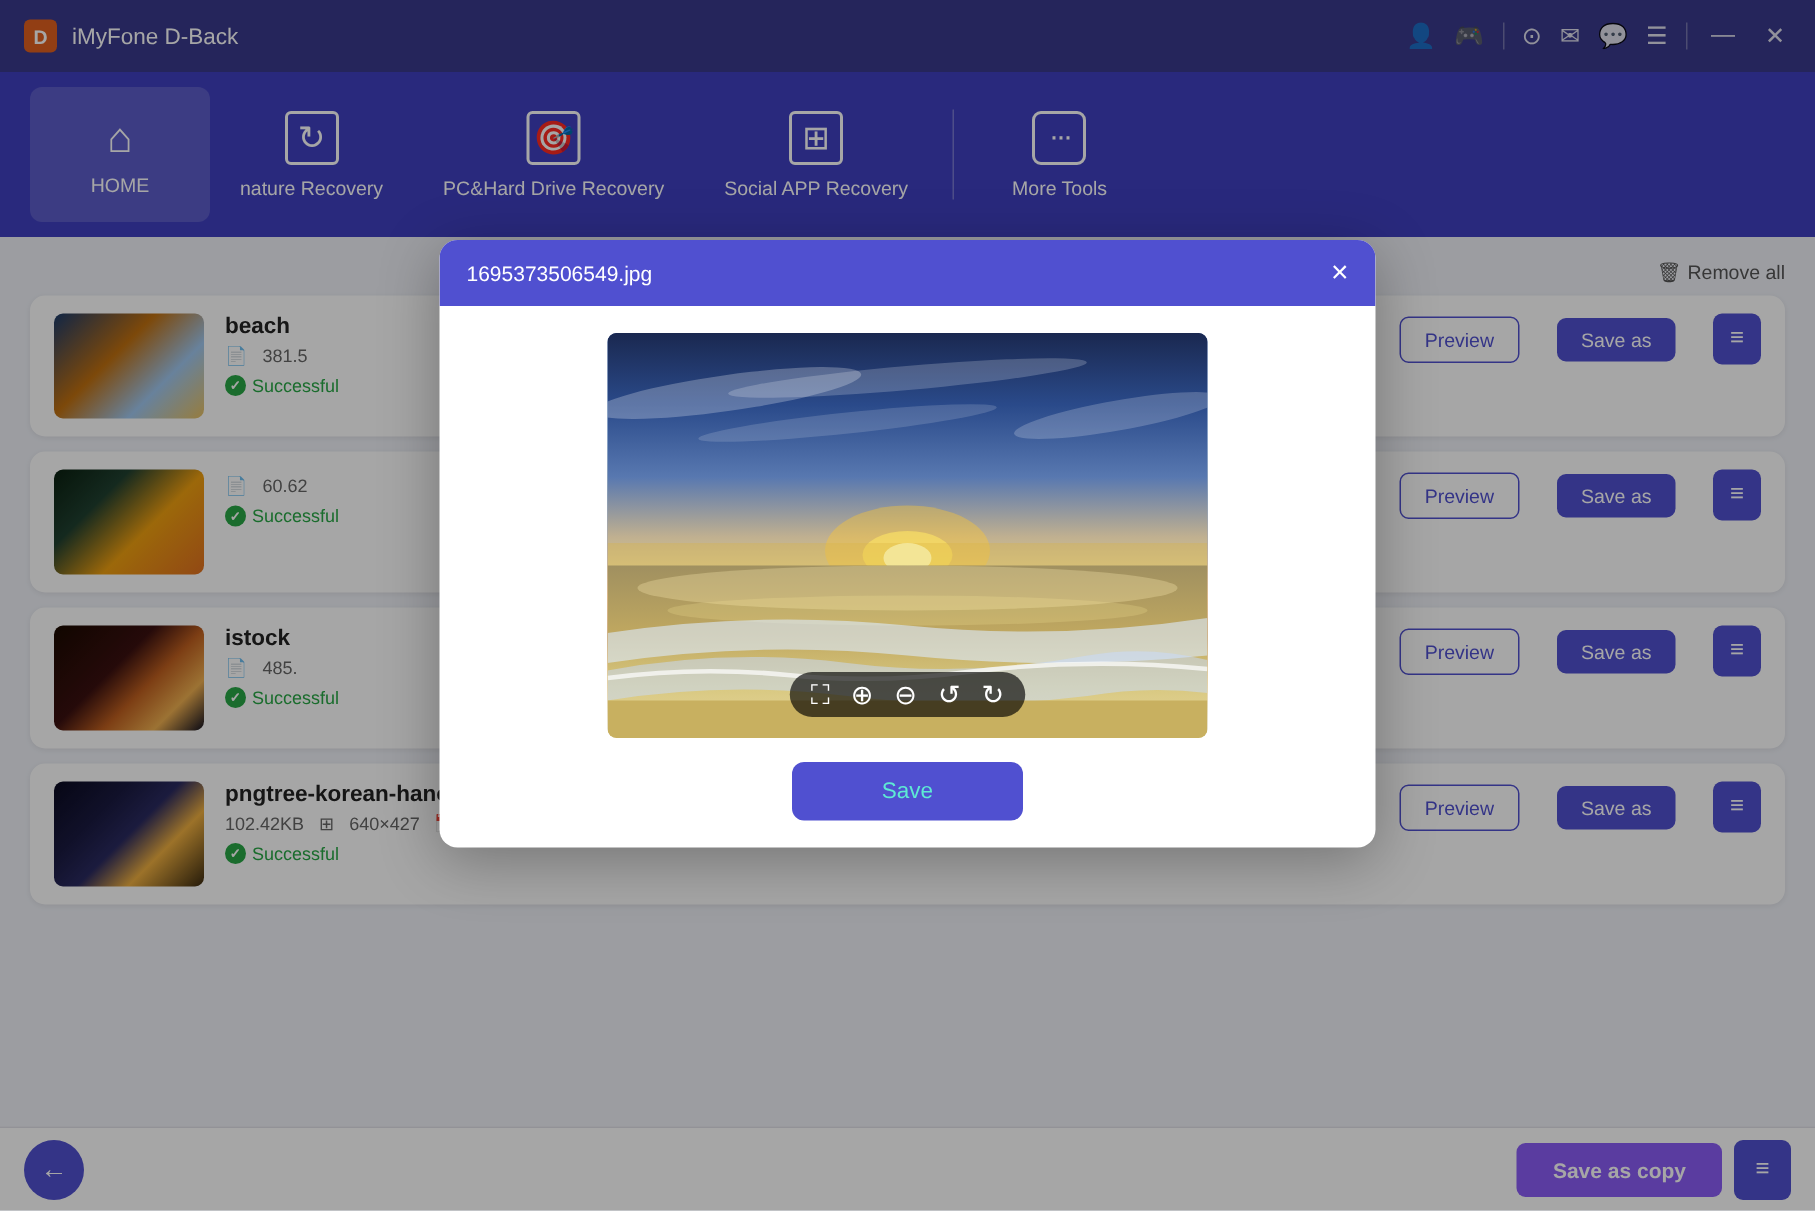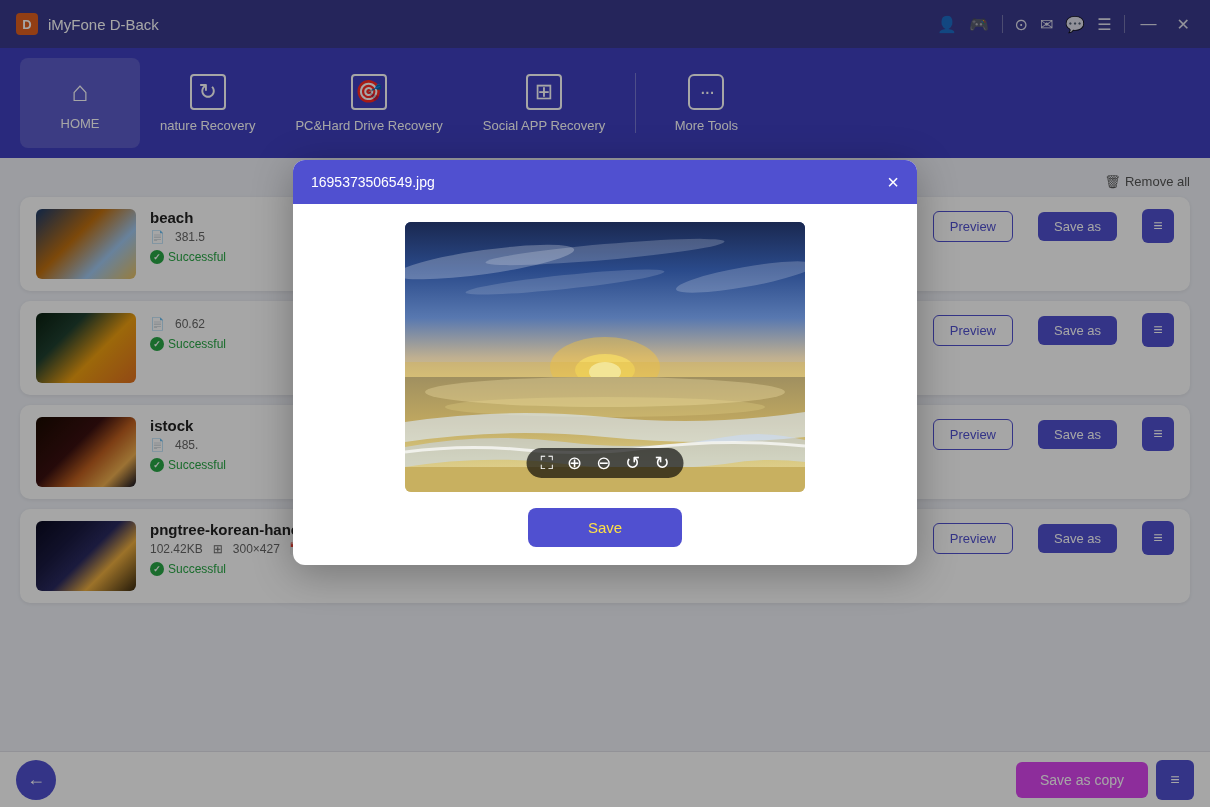"Save" .modal-save-btn { color: #fde047 -> #5eead4 }
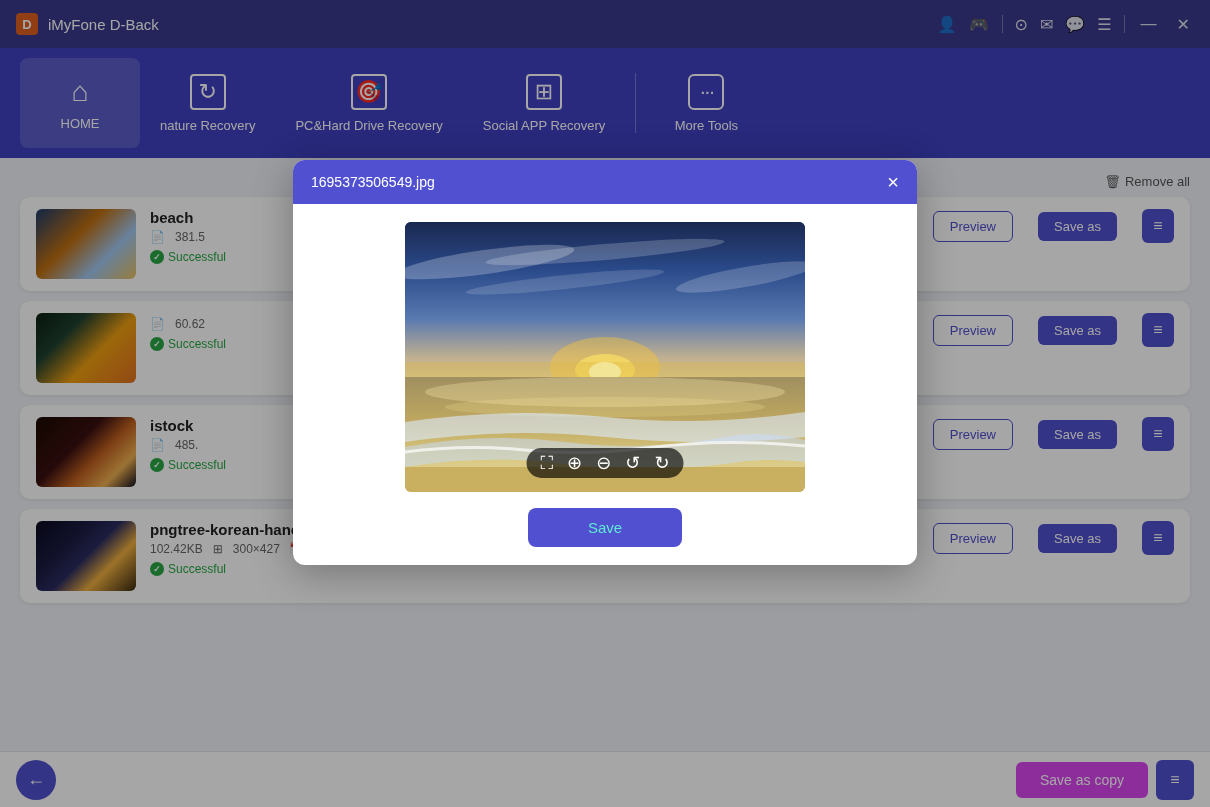"300×427" span { text: 300 -> 640 }
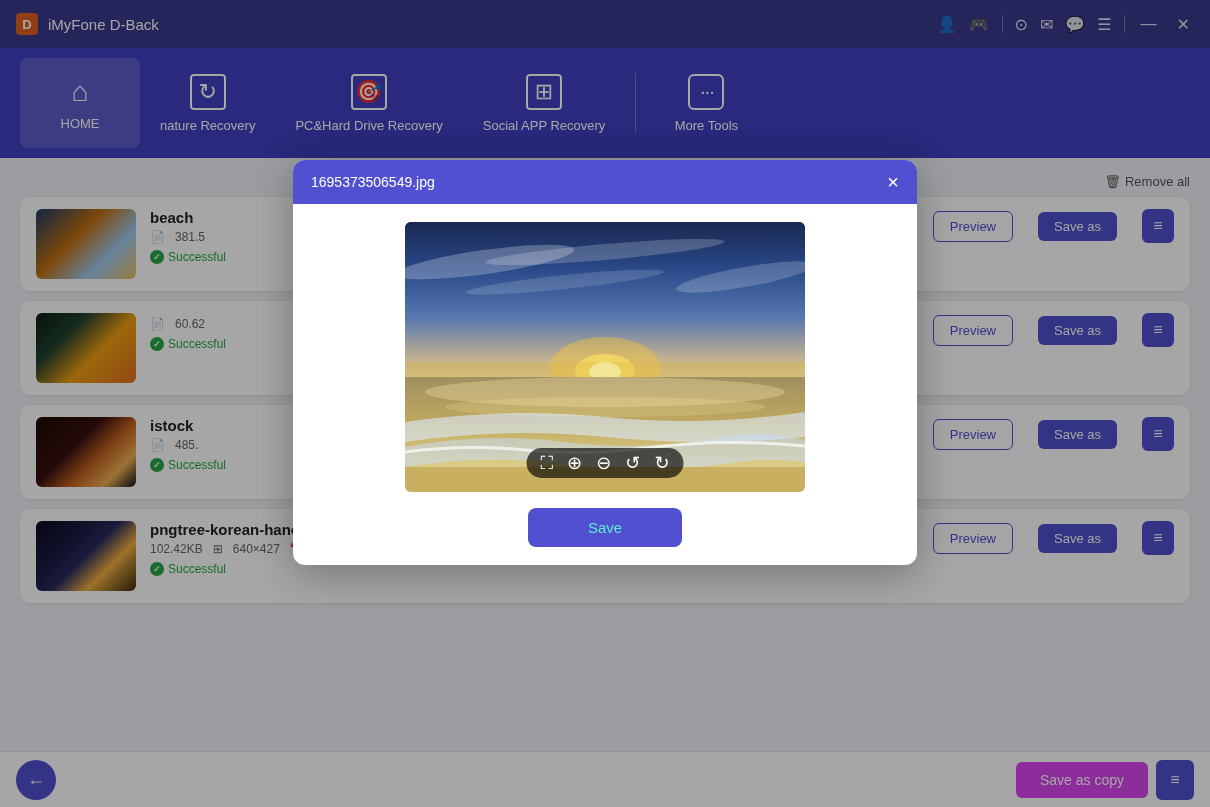"Save as copy" .btn-save-copy { background: #d946ef -> #8b5cf6; font-weight: 400 -> 700 }
